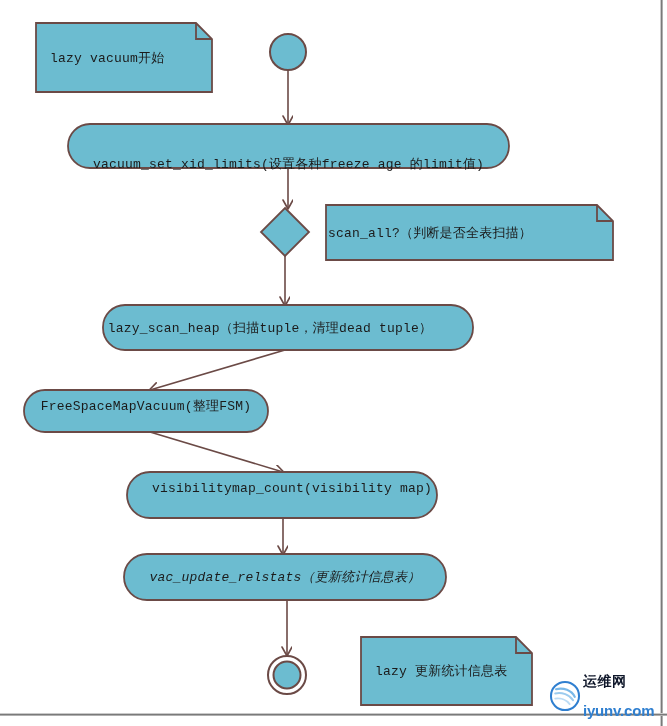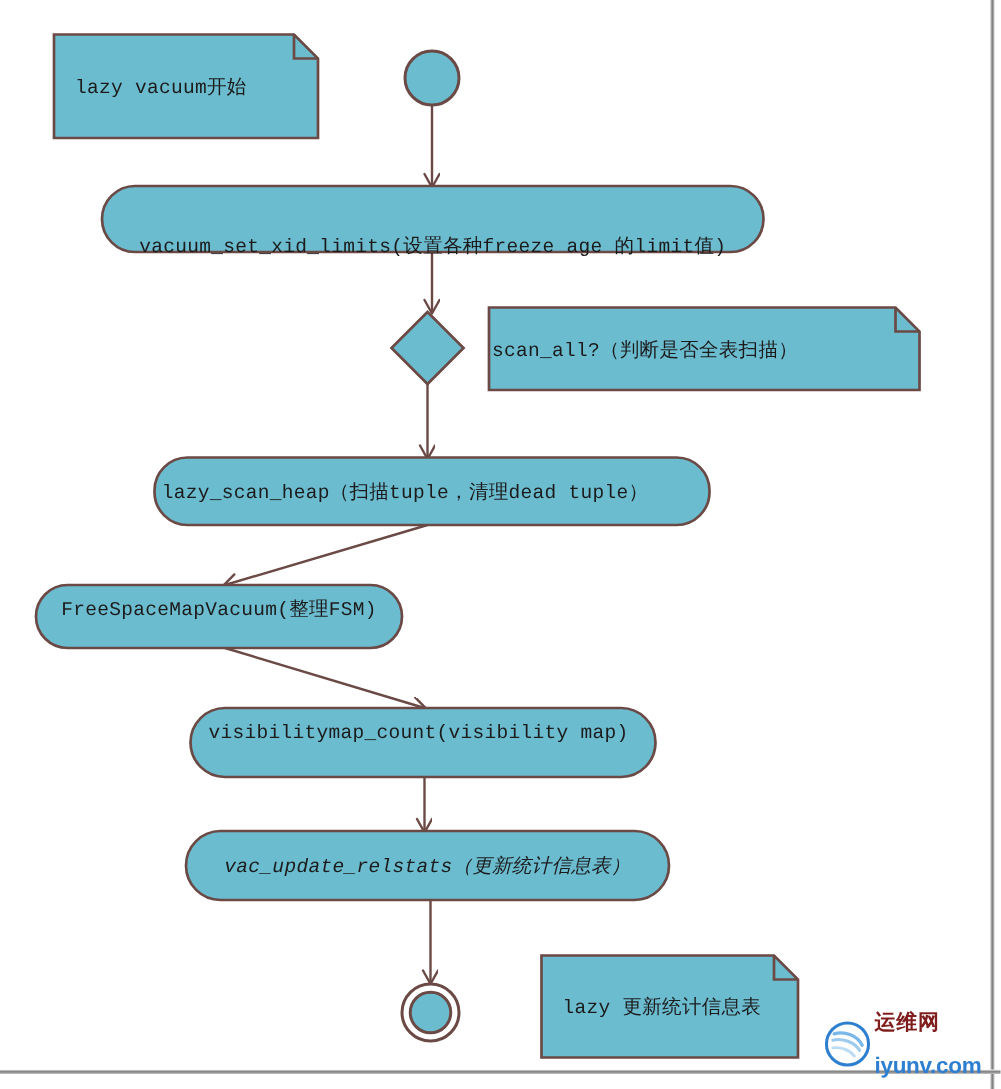"visibilitymap_count(visibility map)" div.node-label { left: 124px -> 137px }
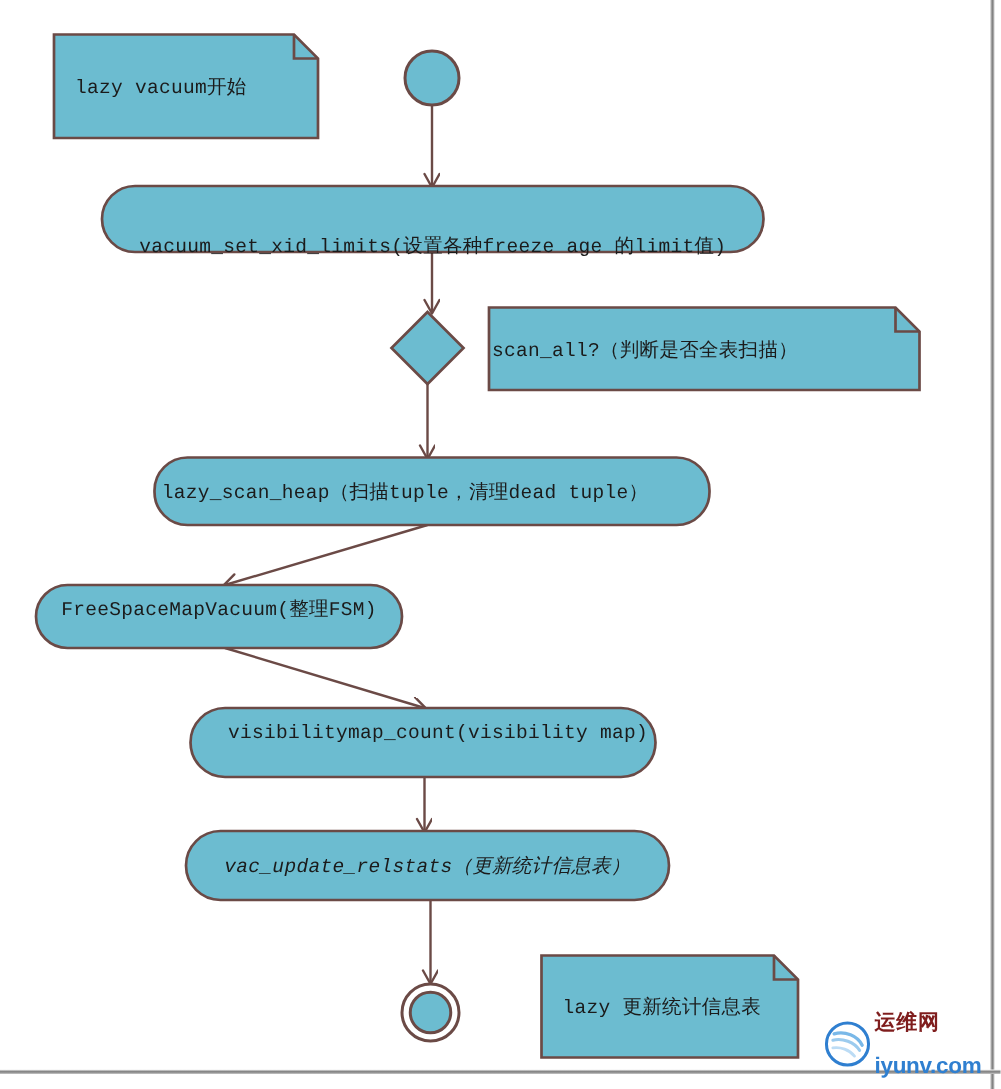"运维网" #watermark-cn { color: #7f1d1d -> #0f172a }
